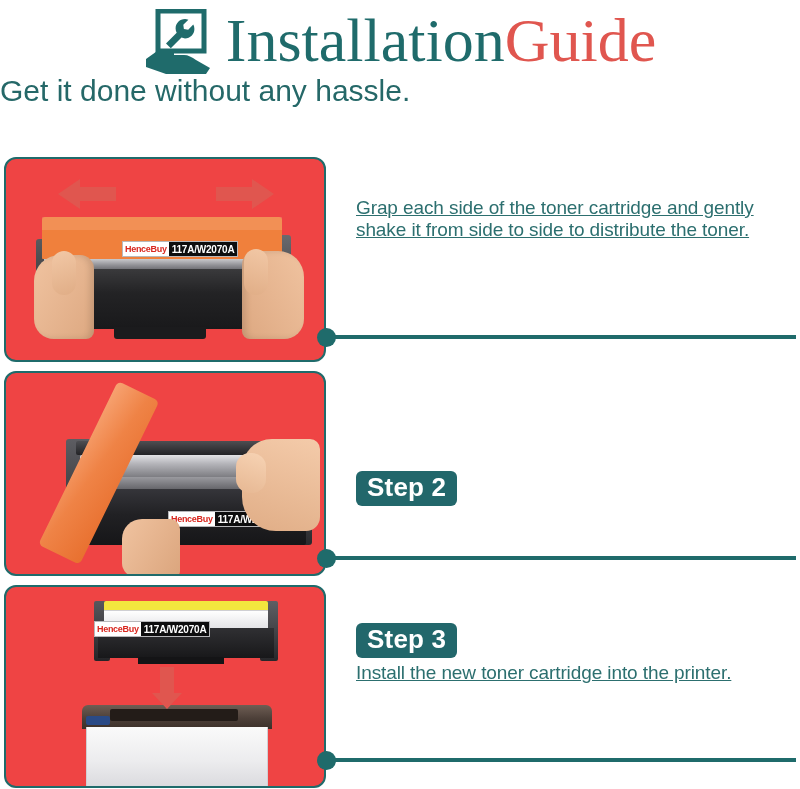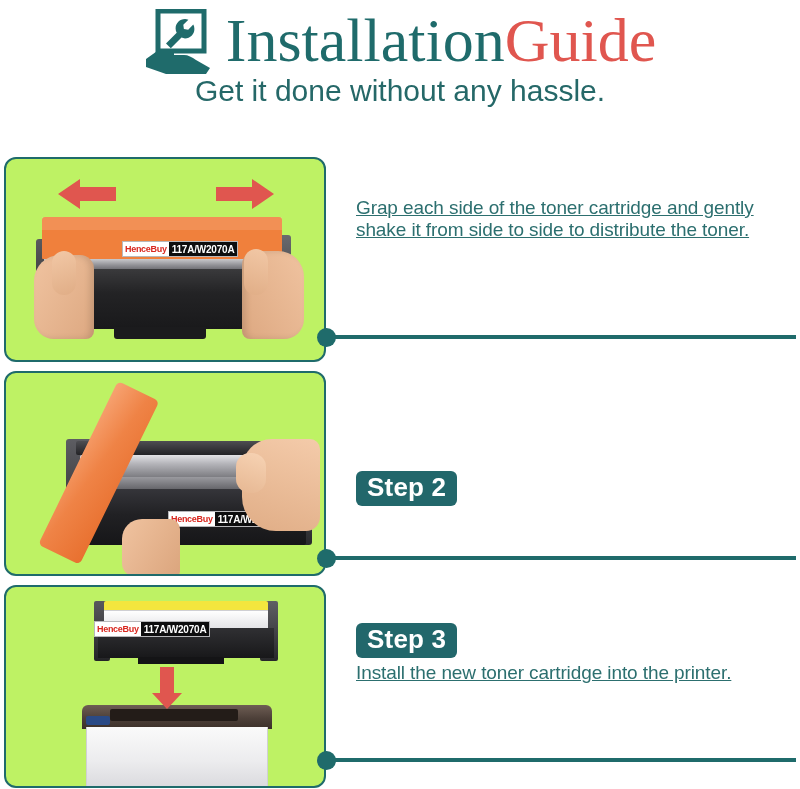"Get it done without any" .subtitle { text-align: center -> none }
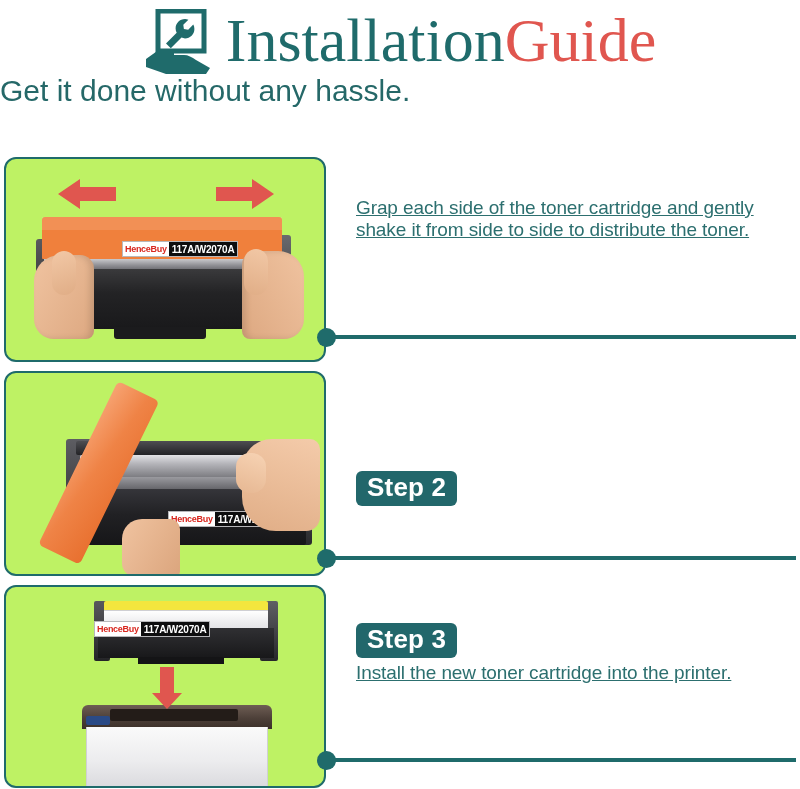"HenceBuy" .panel { background: #bef264 -> #ef4444 }
